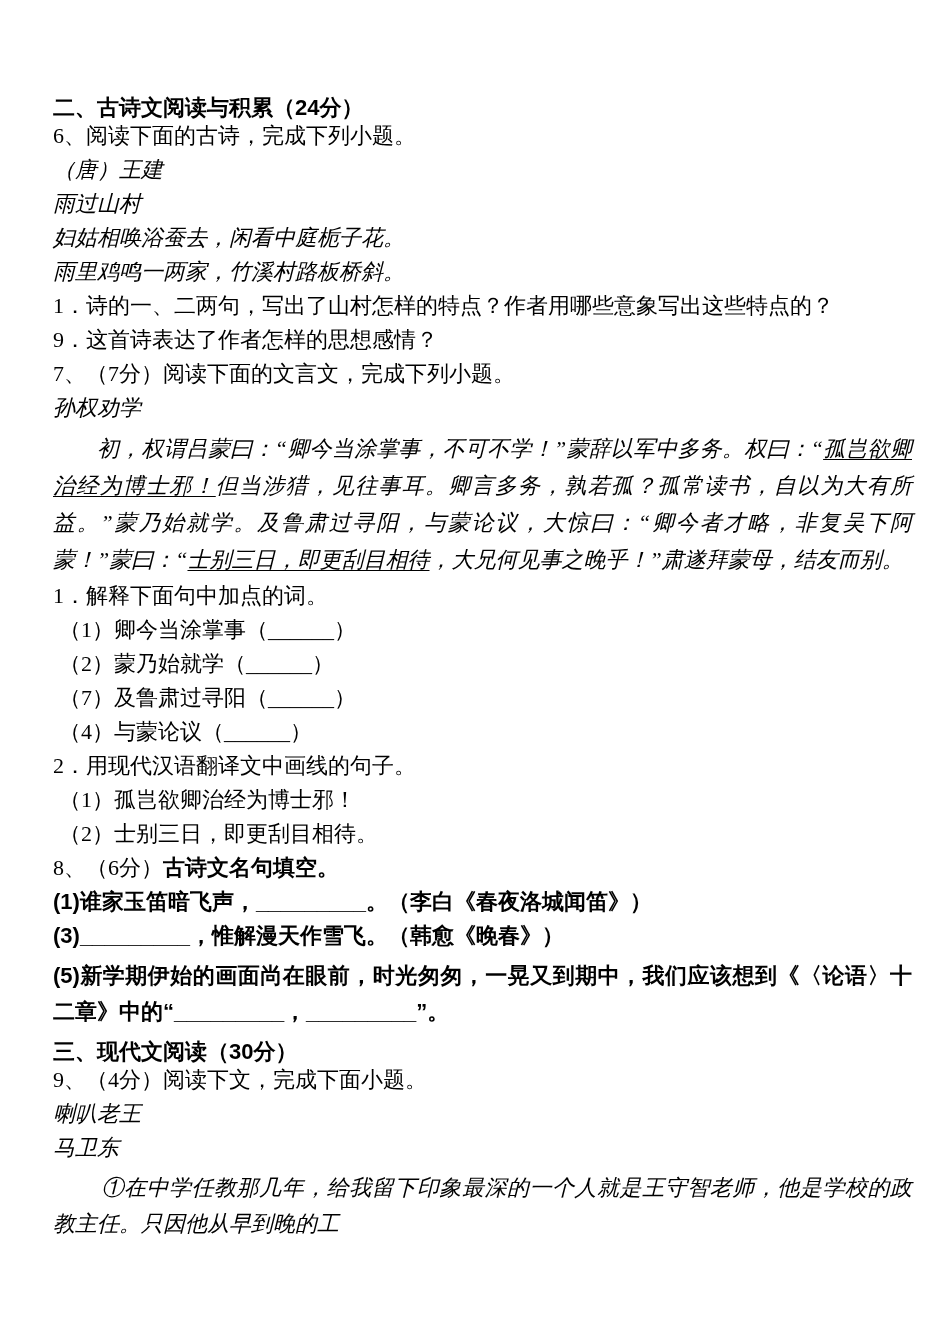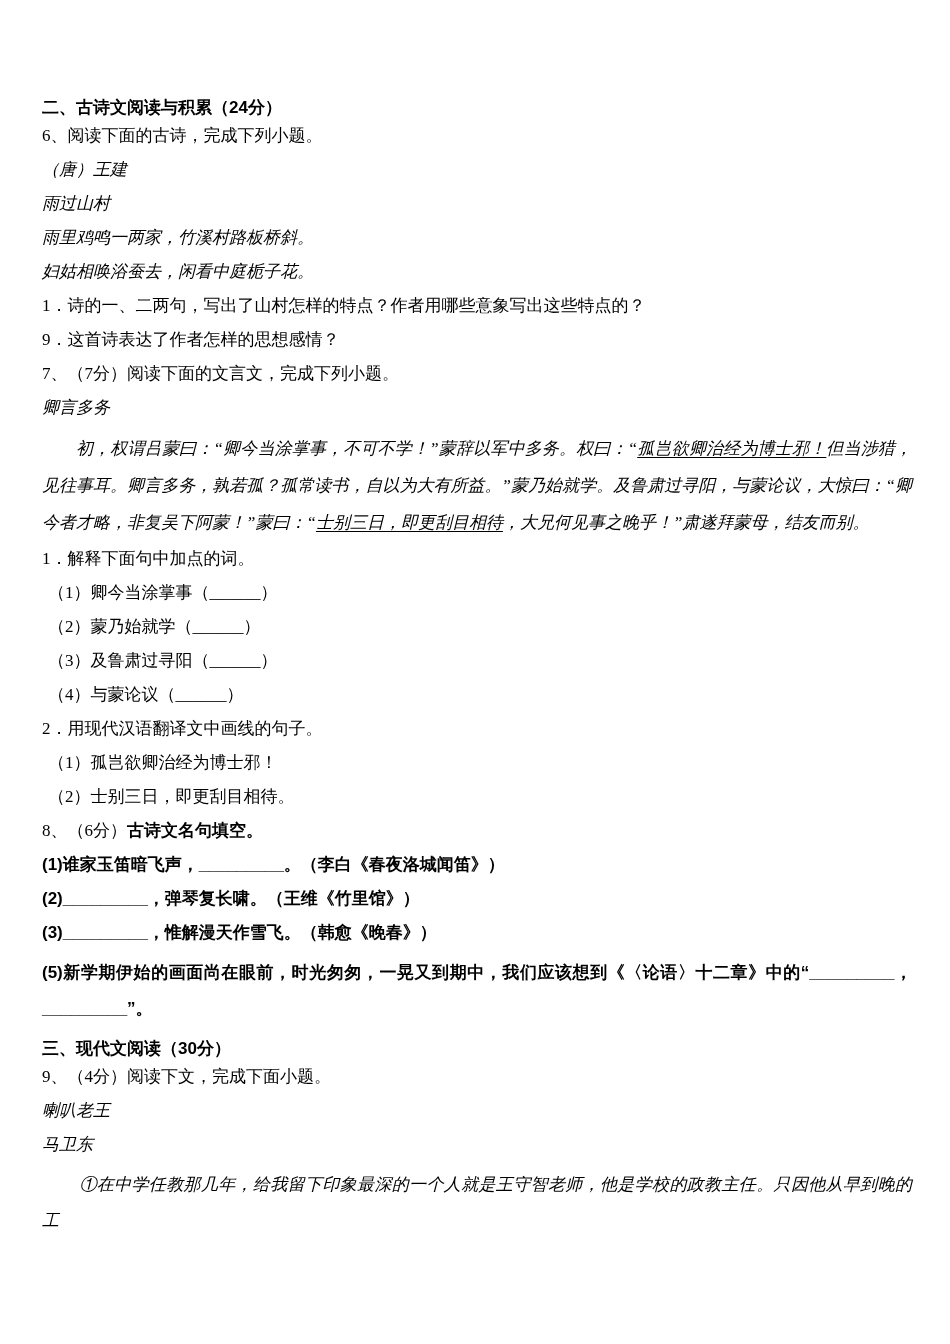"二、古诗文阅读与积累（24分）" .page p { font-size: 17px -> 22px; margin: 0 0 10px 4px -> 0 0 10px 15px }
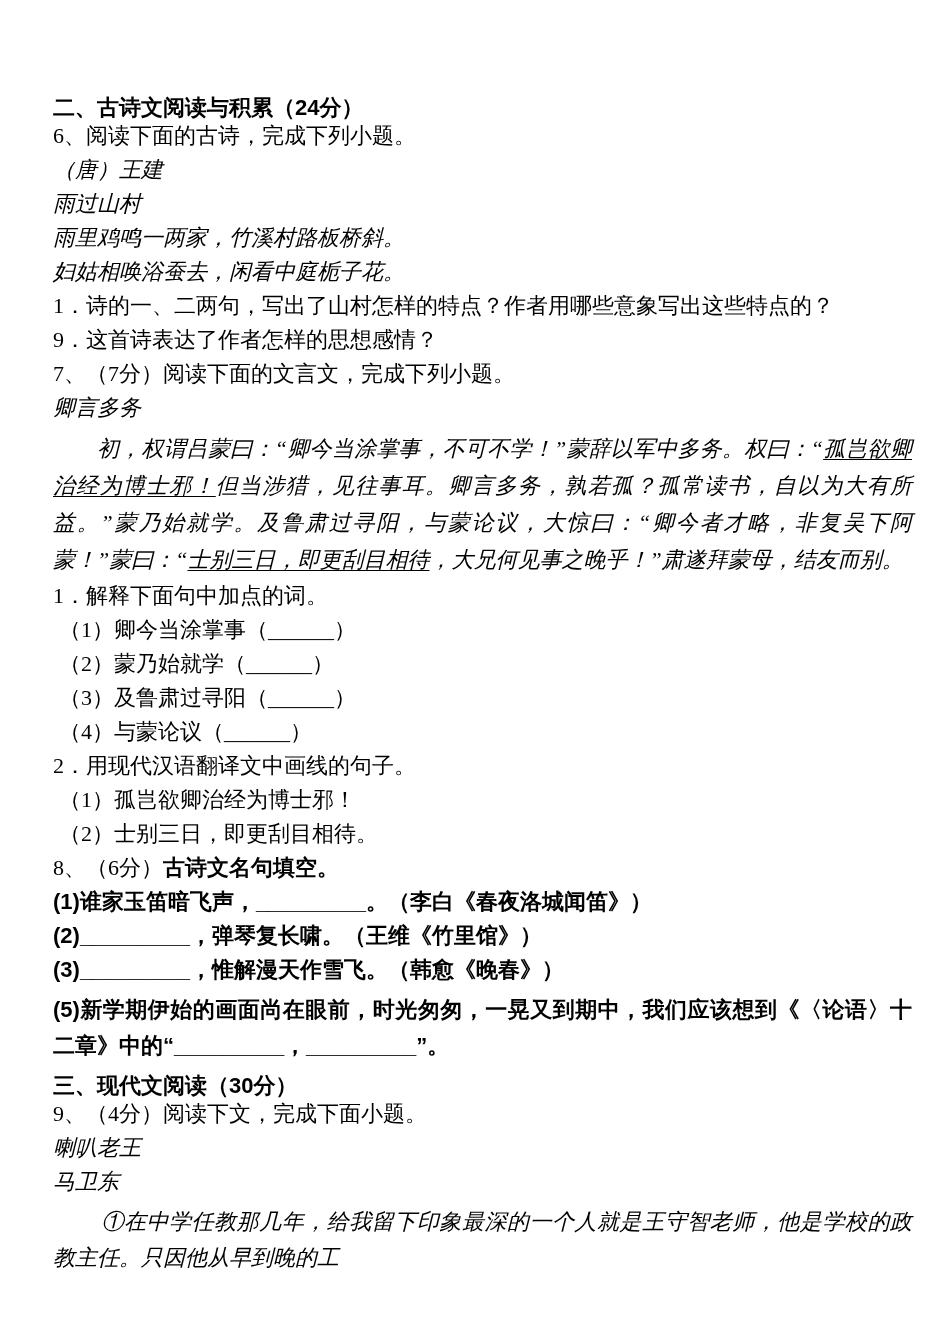"雨里鸡鸣一两家，竹溪村路板桥斜。" p.kai { order: before "妇姑相唤浴蚕去，闲看中庭栀子花。" -> after "妇姑相唤浴蚕去，闲看中庭栀子花。" }
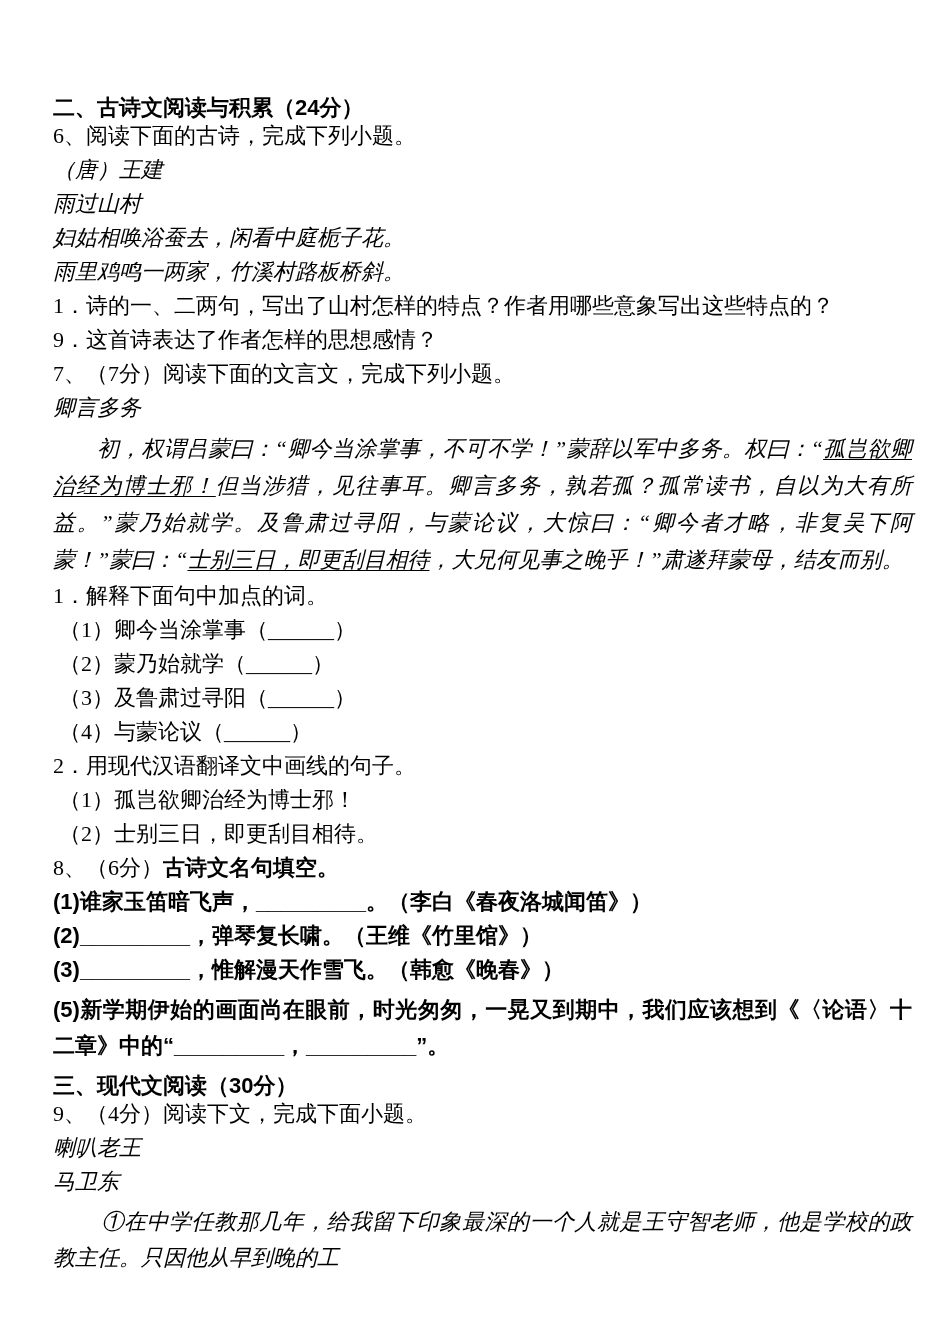"卿言多务" p.kai { text: 卿言多务 -> 孙权劝学 }
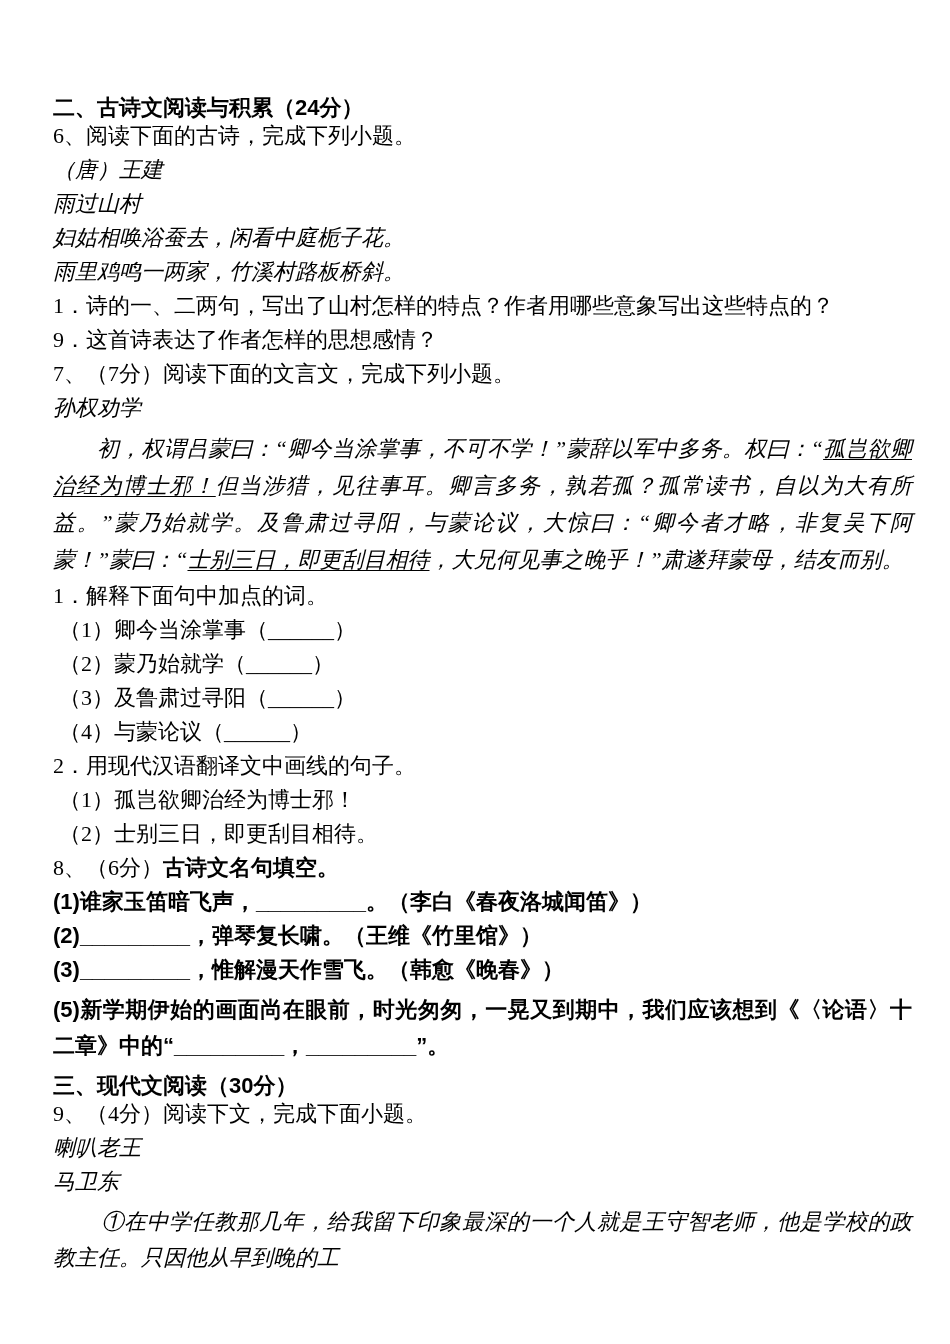"（3）及鲁肃过寻阳（______）" p.subitem { text: 3 -> 7 }
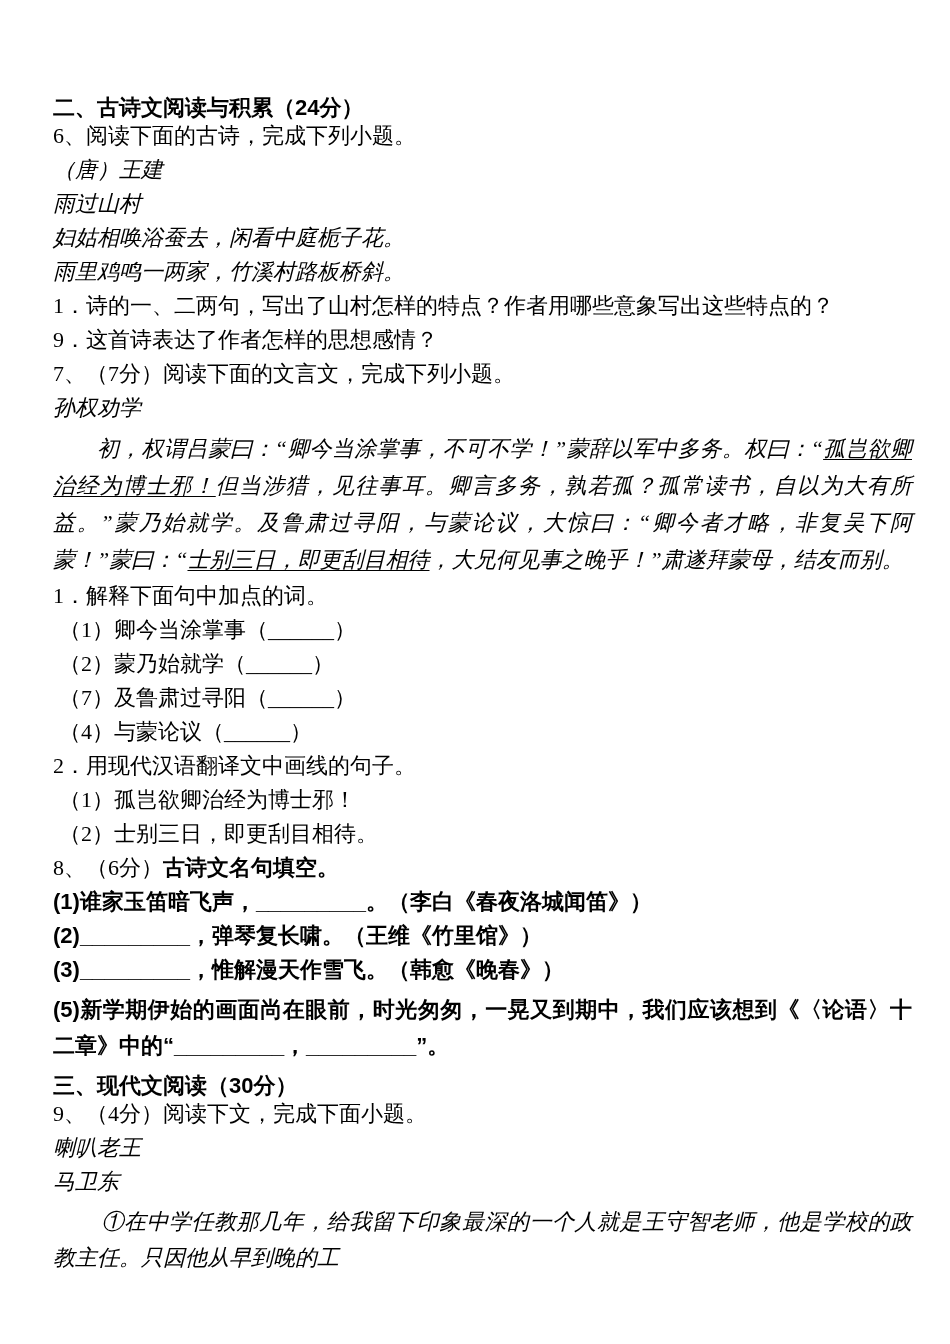"(2)_________，弹琴复长啸。（王维《竹里馆》）" p.hei { html: <p>(2)_________，弹琴复长啸。（王维《竹里馆》）</p> -> none }
